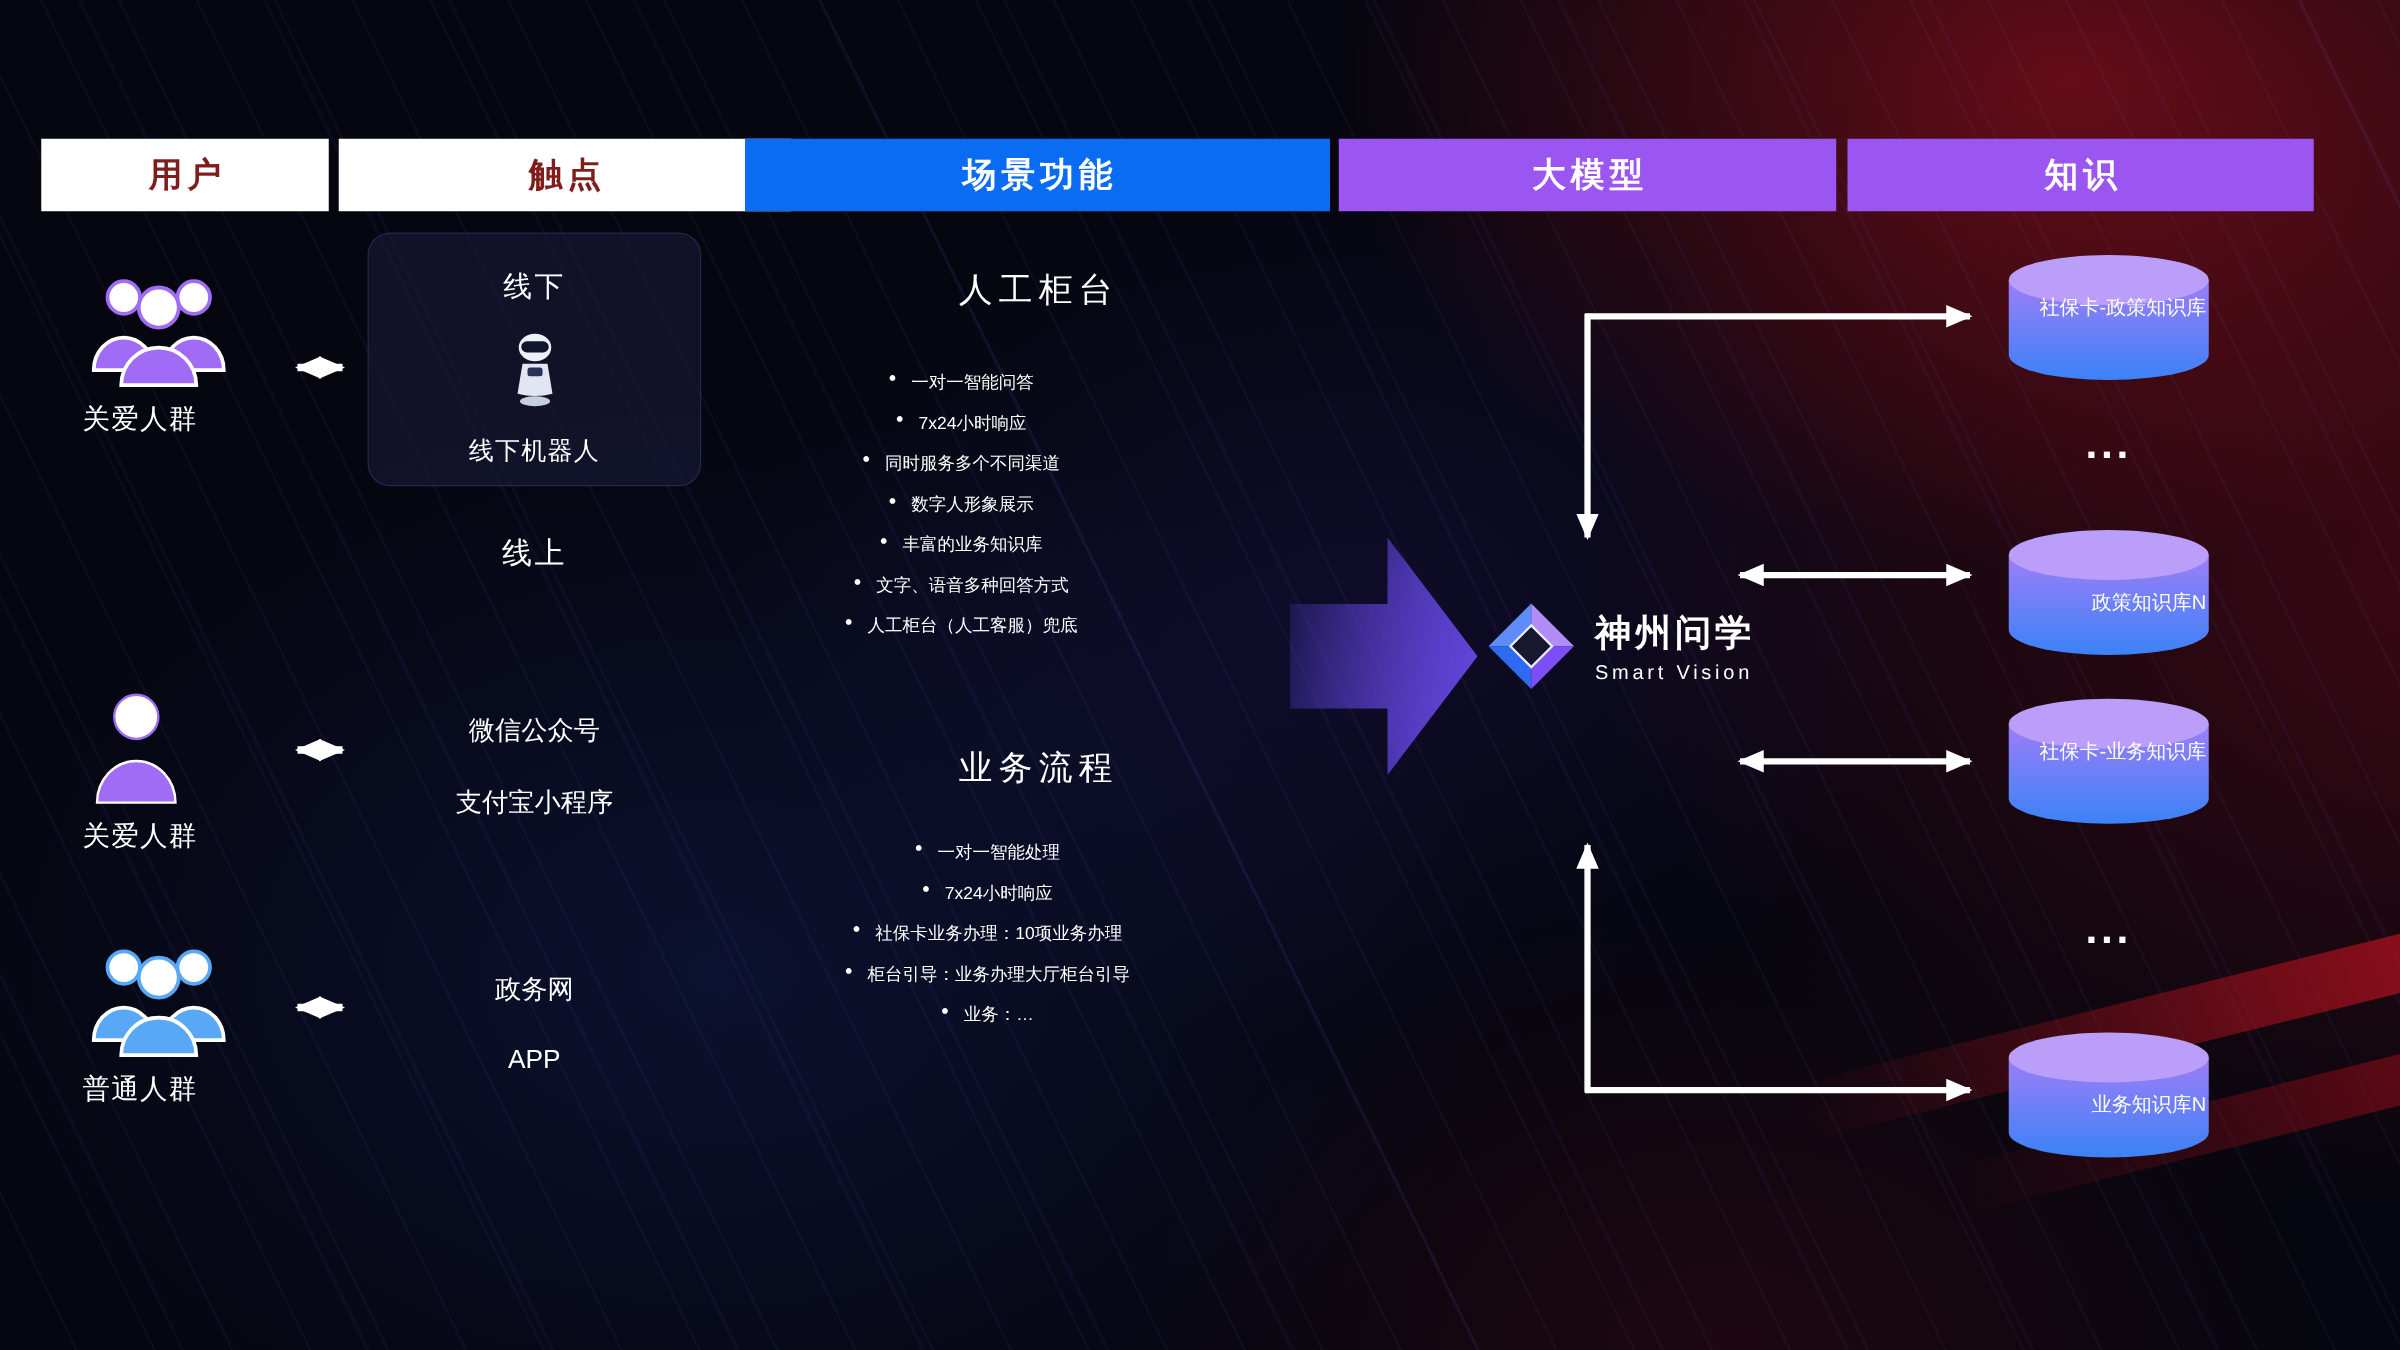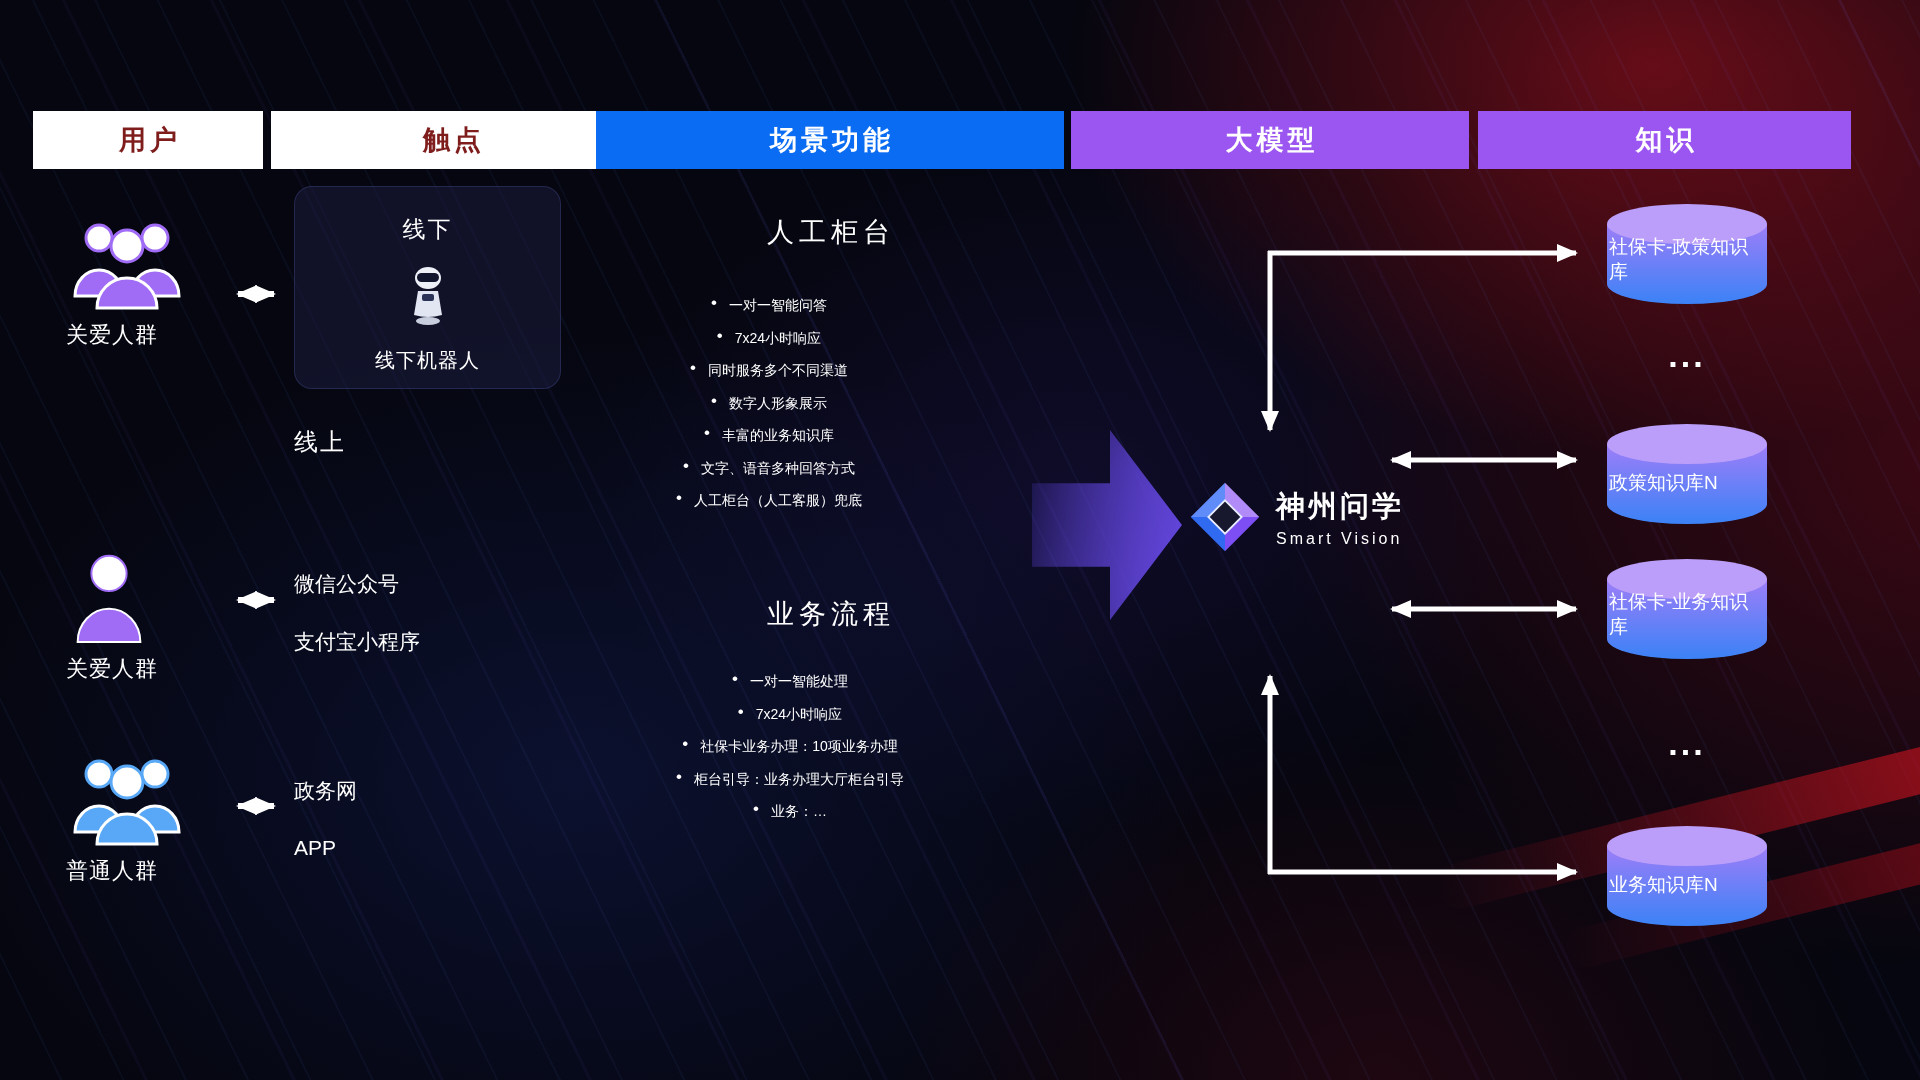"社保卡-政策知识库" .db-label { font-size: 19px -> 16px; text-align: left -> right }
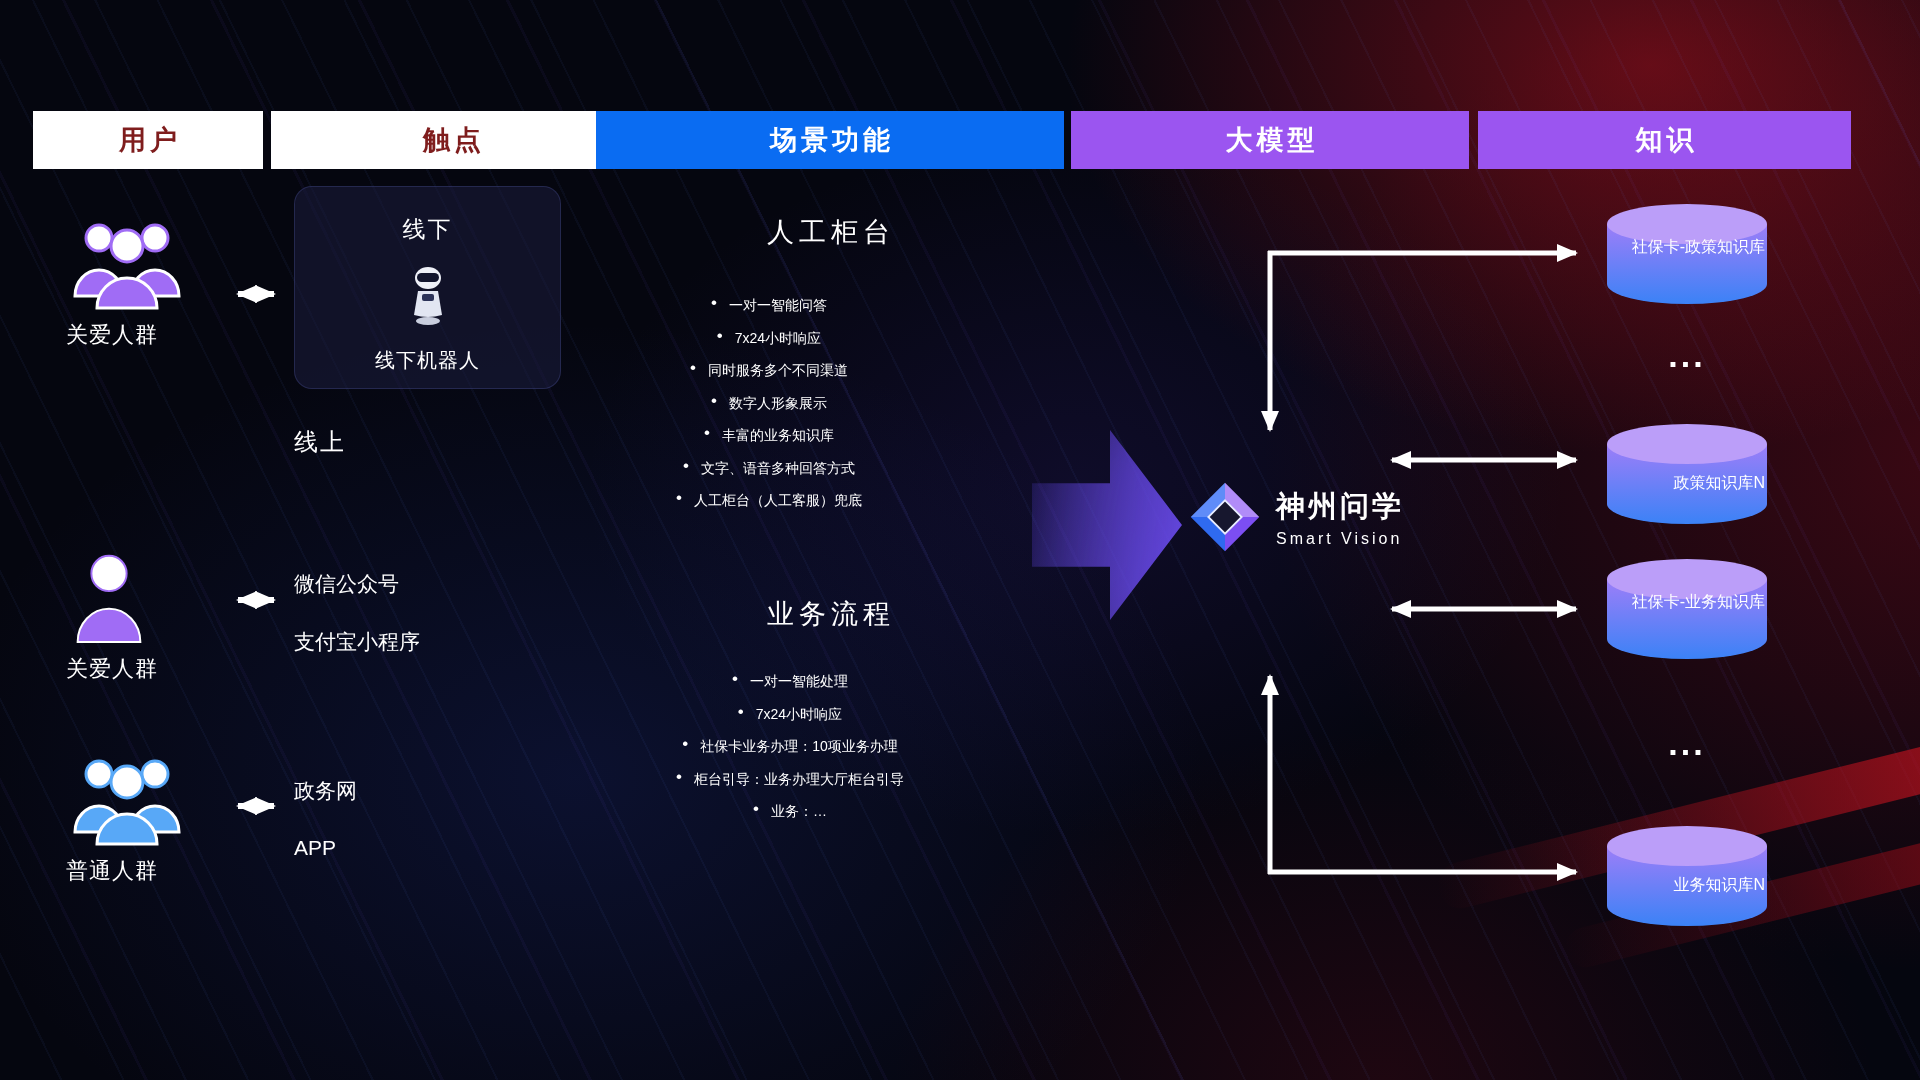"线上" .tp-text { text-align: left -> center }
